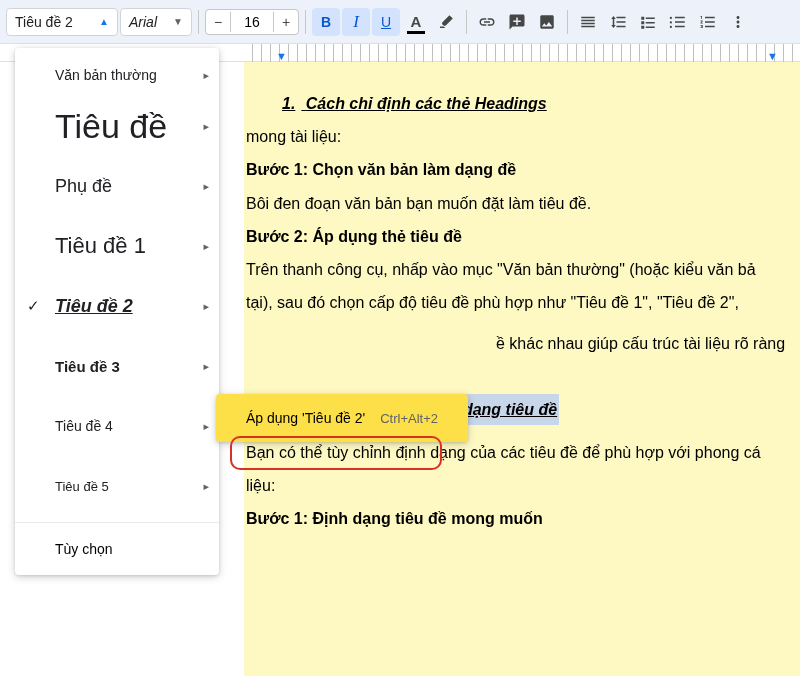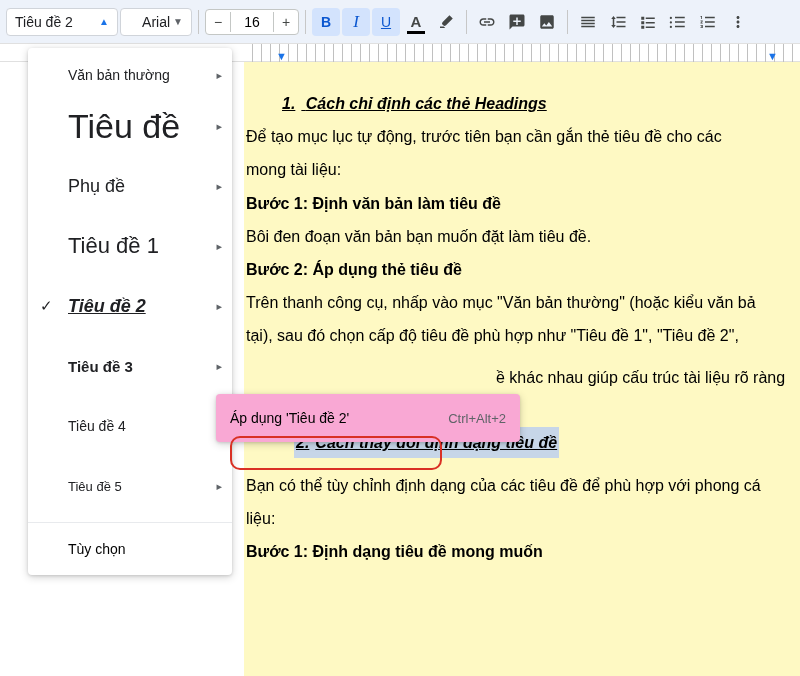"Arial" .tb-dropdown.font-dd { font-style: none -> italic; justify-content: flex-end -> space-between }
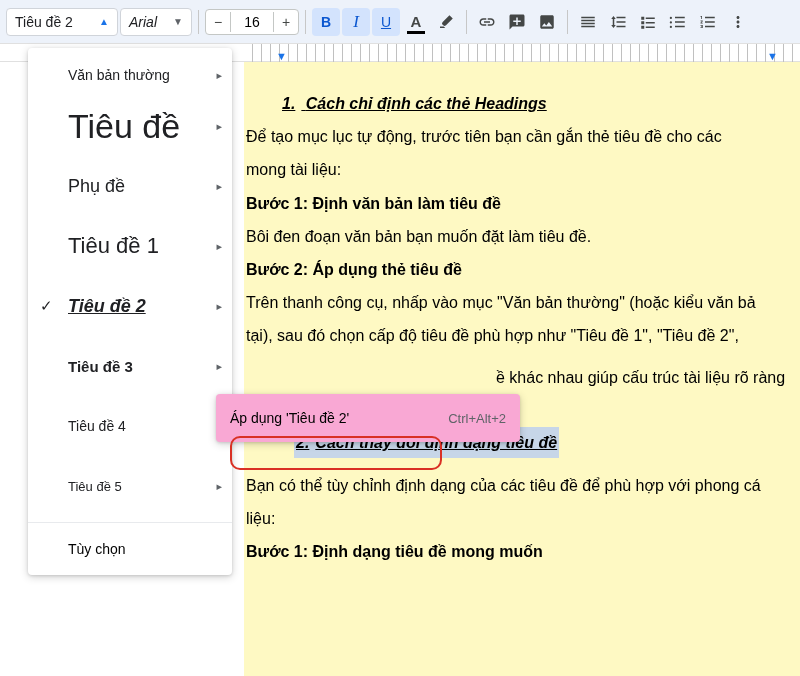"Văn bản thường" .styles-menu { left: 28px -> 15px }
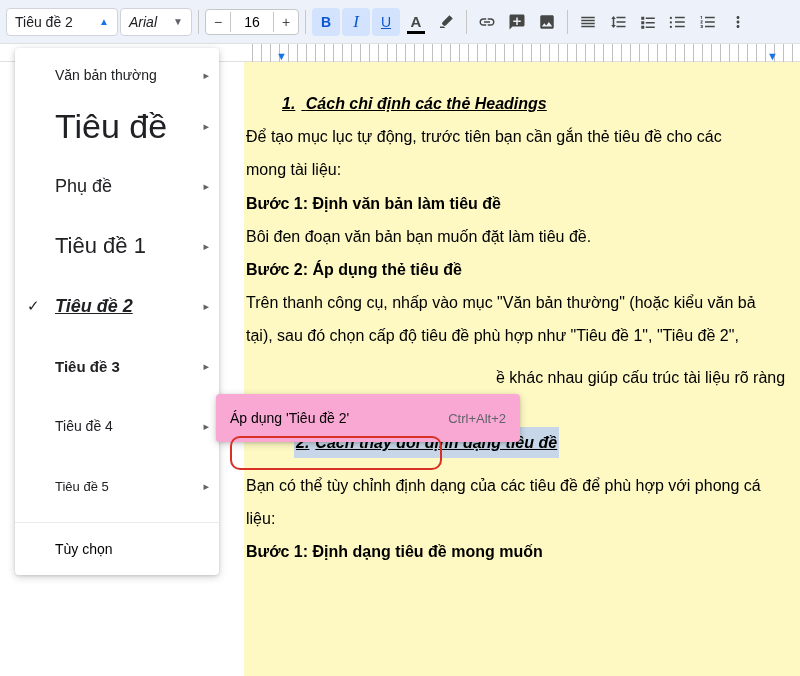"Để tạo mục lục tự" div.para { html: <div>Để tạo mục lục tự động, trước tiên bạn cần gắn thẻ tiêu đề cho các</div> -> none }
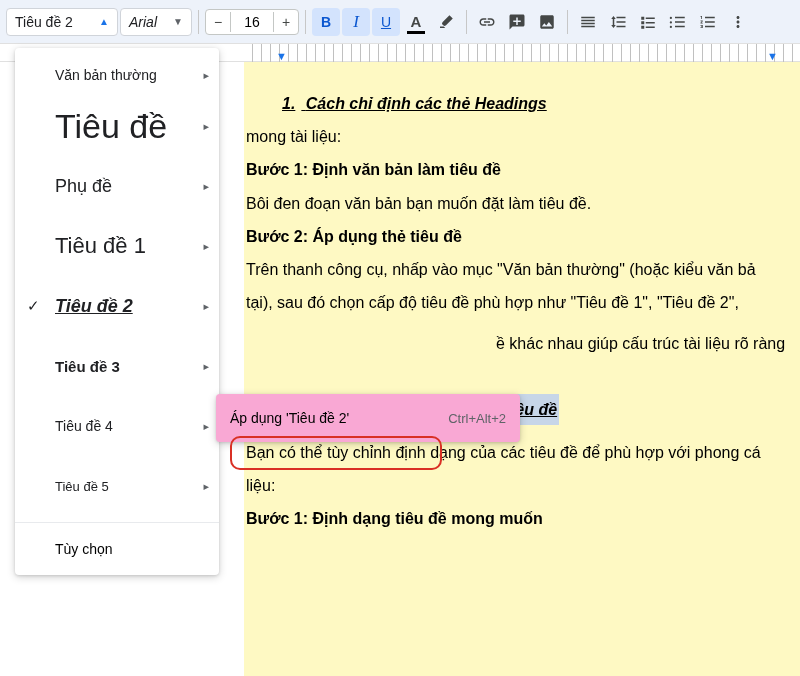"Bước 1: Định văn bản" div.para { text: Định văn bản làm tiêu -> Chọn văn bản làm dạng }
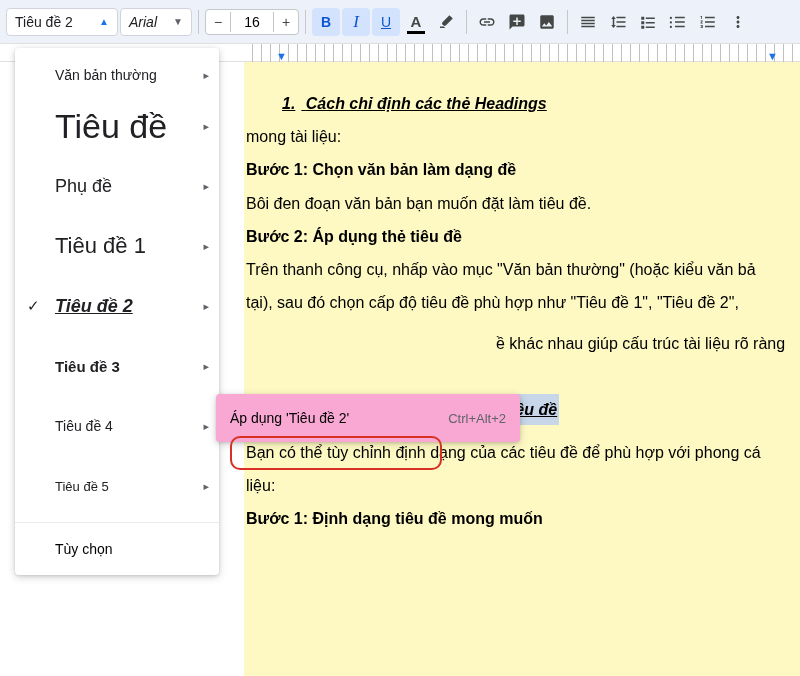"Áp dụng 'Tiêu đề 2'" .submenu { background: #f9a8d4 -> #fde047; padding: 6px 0 -> 6px 16px; width: 304px -> 252px }
